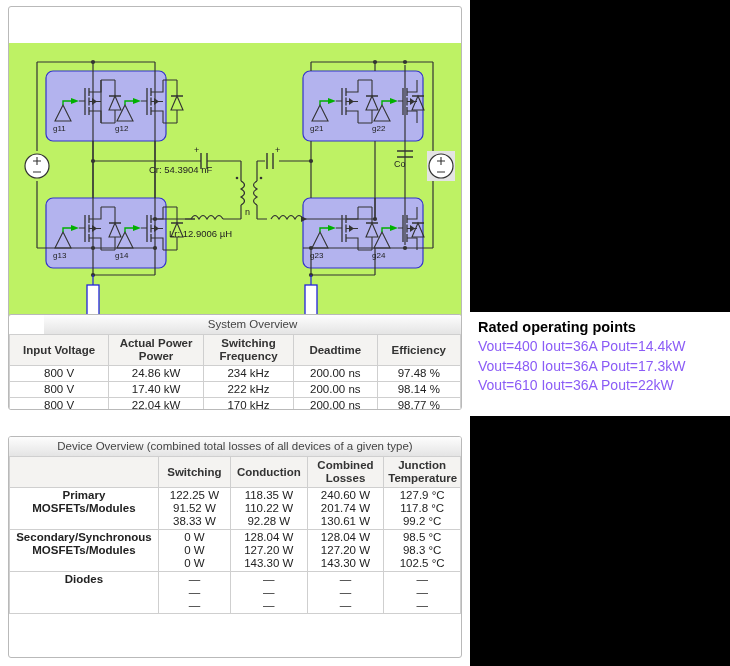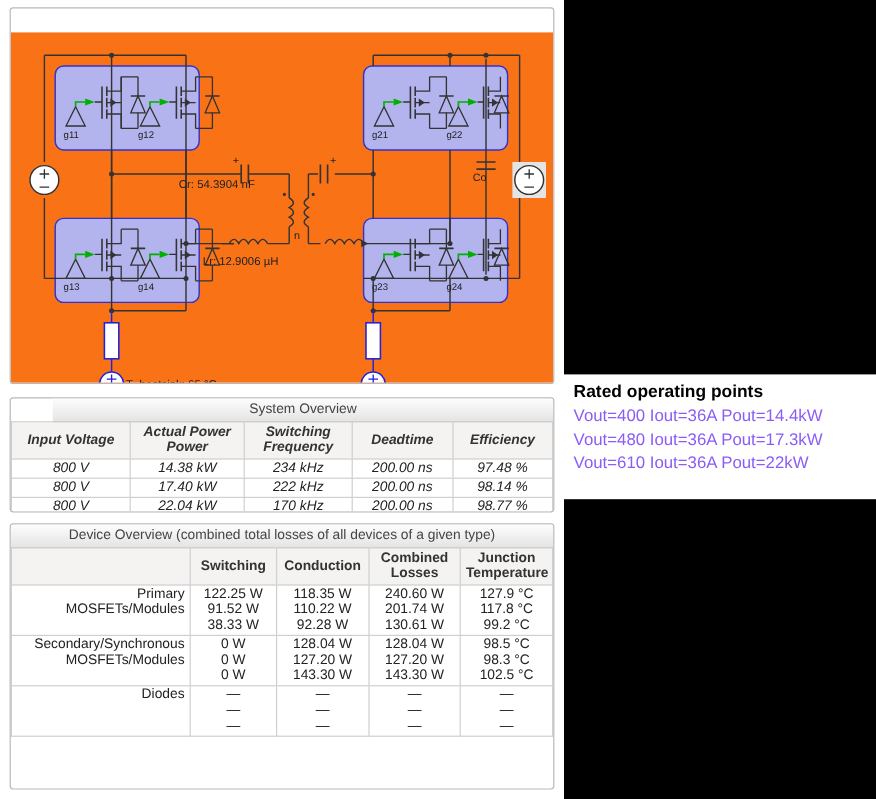"g11" #circuit-canvas { background: #f97316 -> #bef264; top: 20px -> 36px }
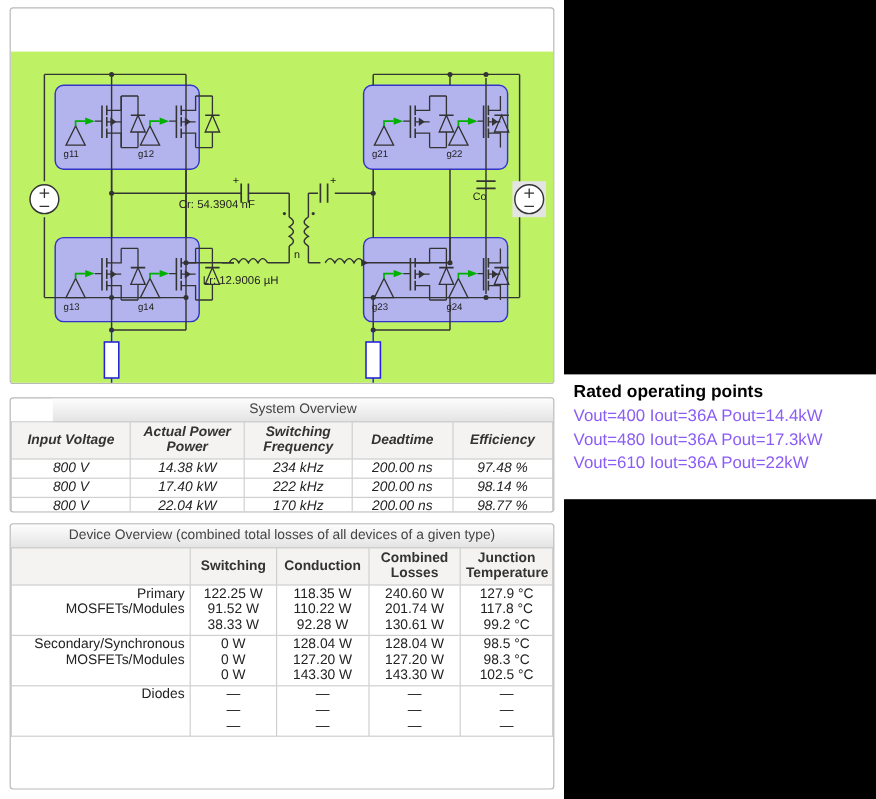"System Overview" #system-panel { top: 331px -> 314px }
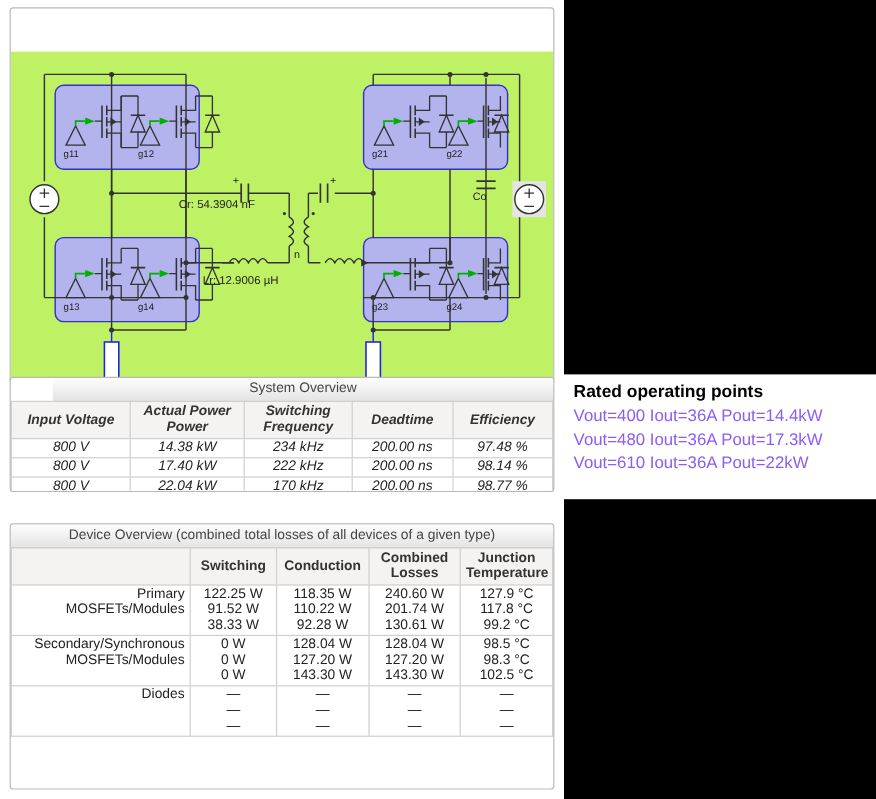"Input Voltage" #system-body { font-style: italic -> none }
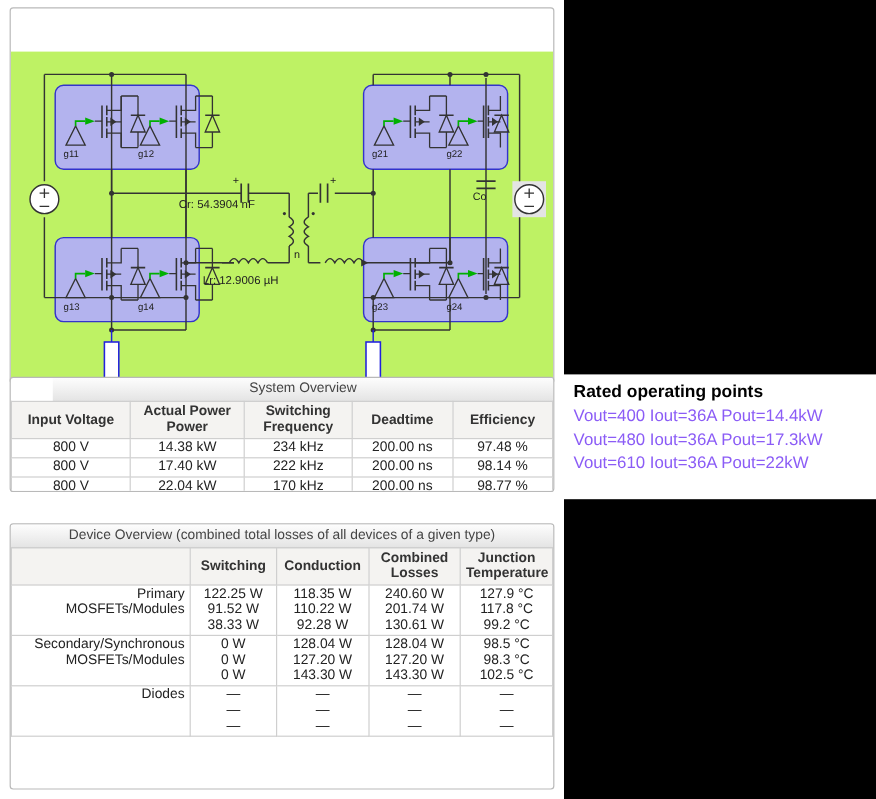"14.38 kW" td.num { text: 14.38 -> 24.86 }
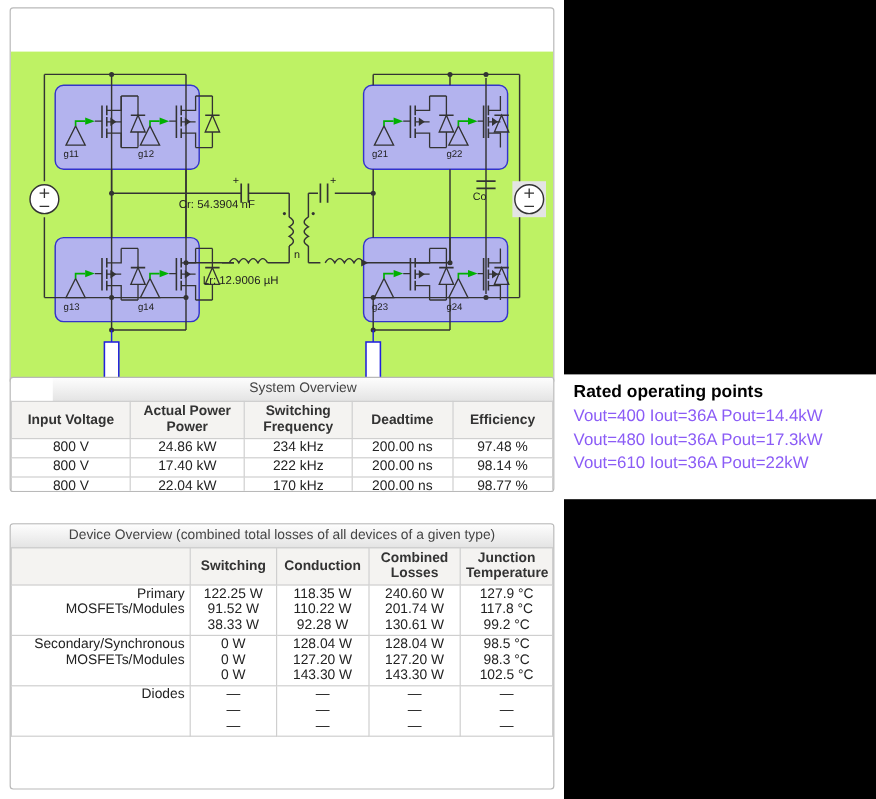"Primary" .rowlabel { font-weight: normal -> bold; text-align: right -> center }
